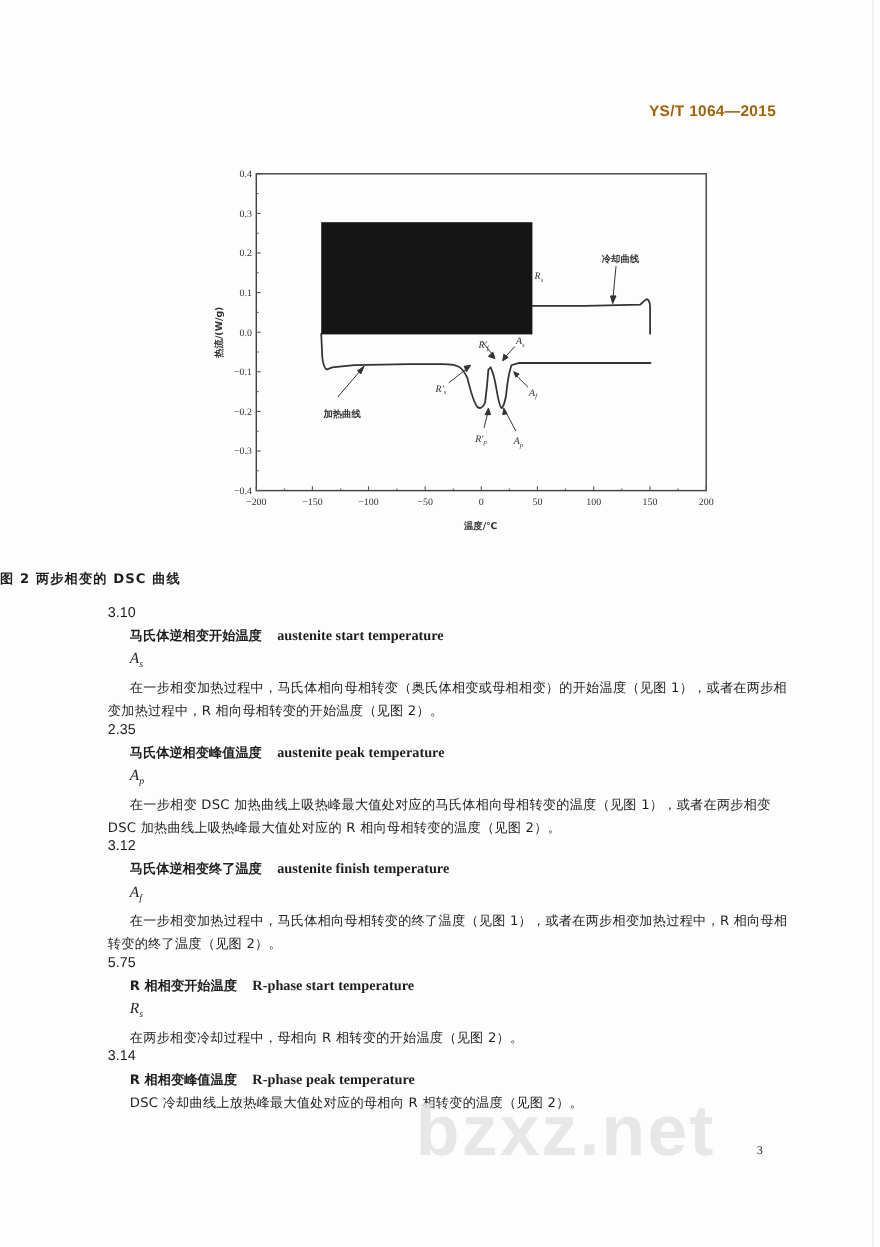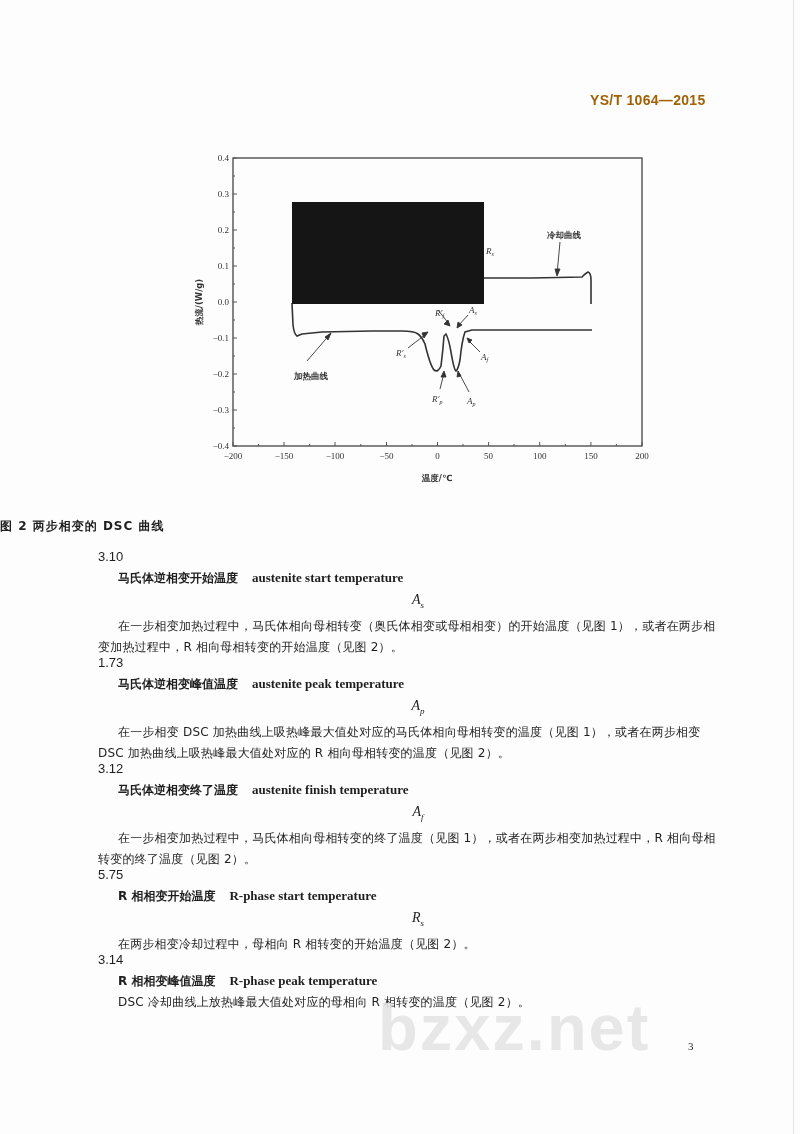"As" .clause .sym { text-align: center -> none }
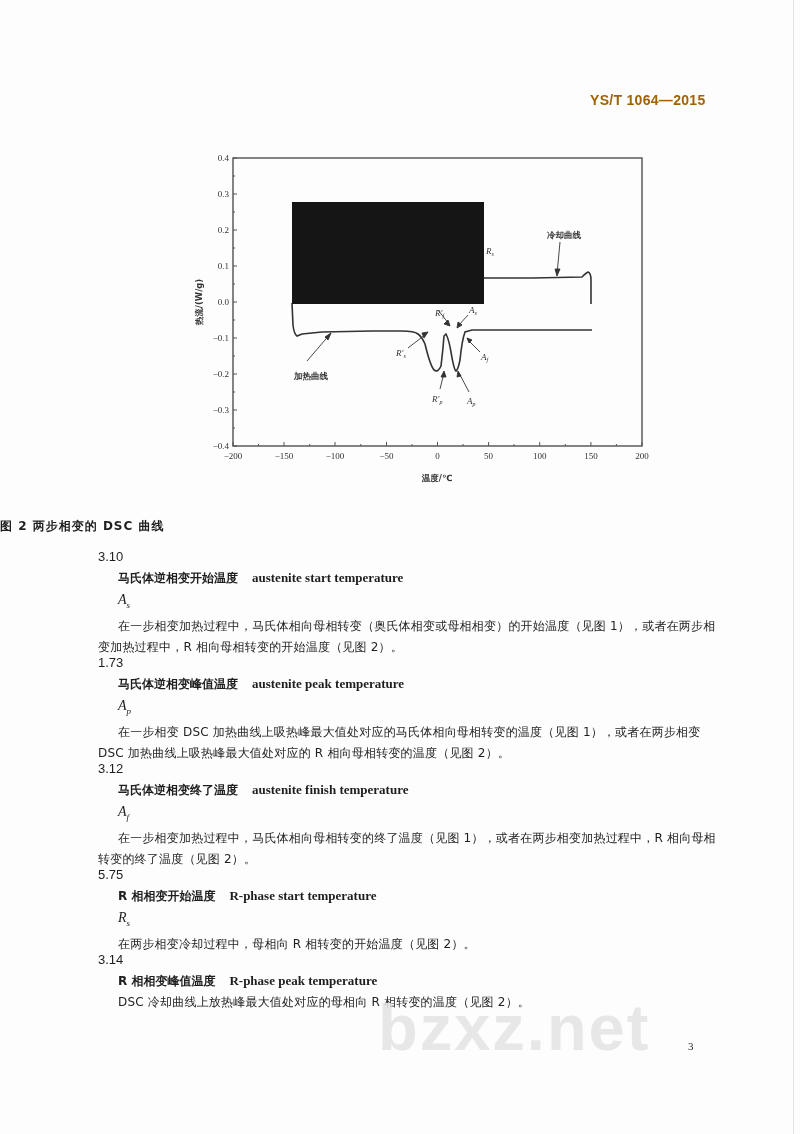"1.73" div.num { text: 1.73 -> 2.35 }
